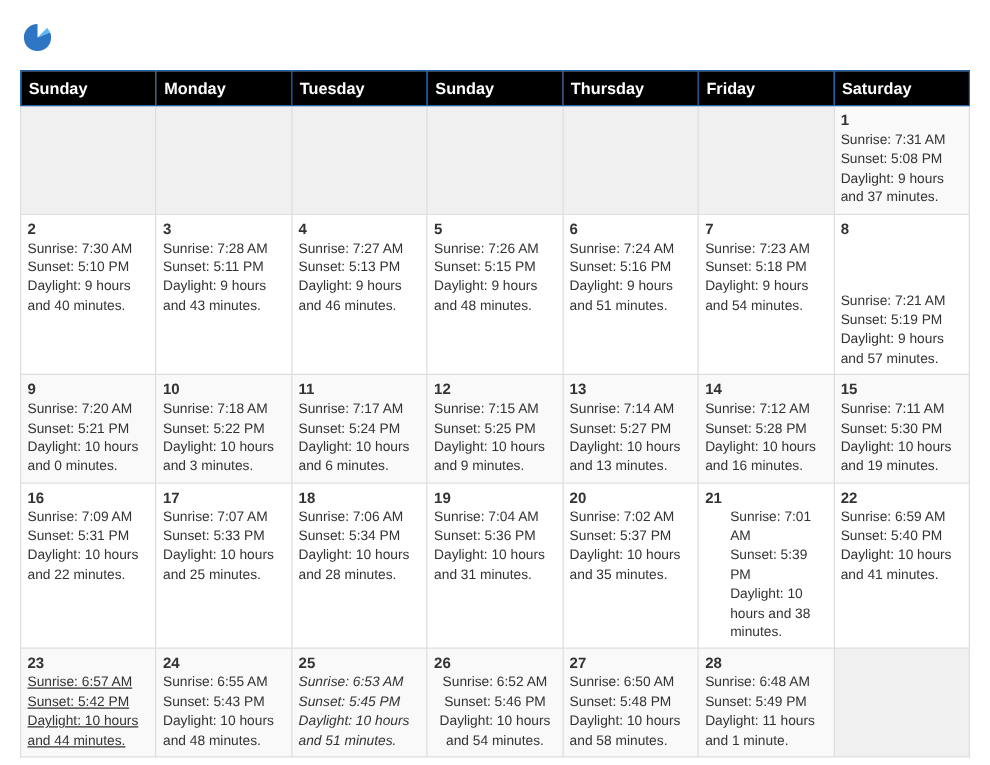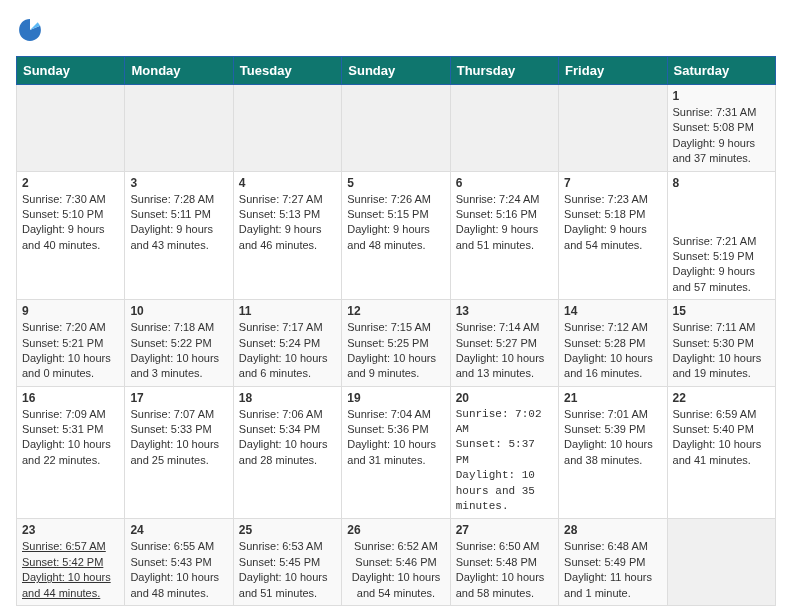"Sunday" .calendar th { background: #0f766e -> #000000 }
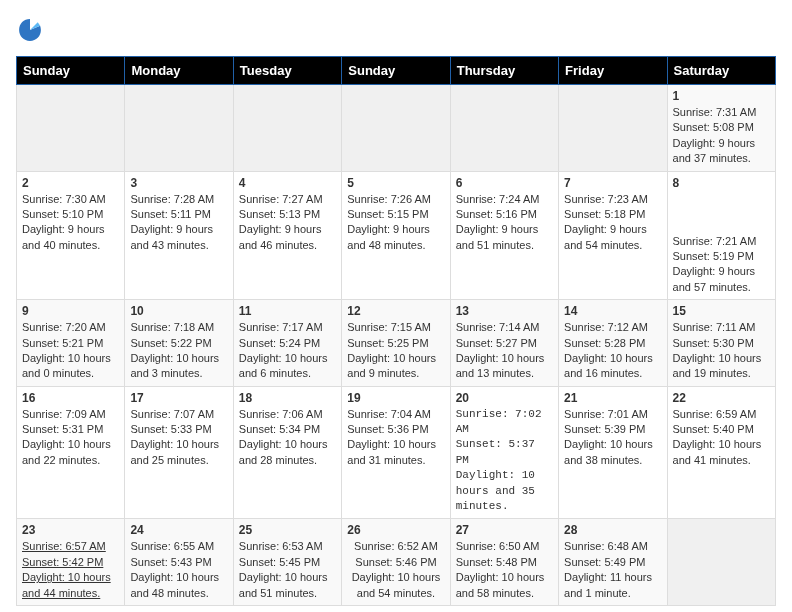"Sunrise: 7:02 AM" div.day-info { font-family: Liberation Mono, monospace -> none }
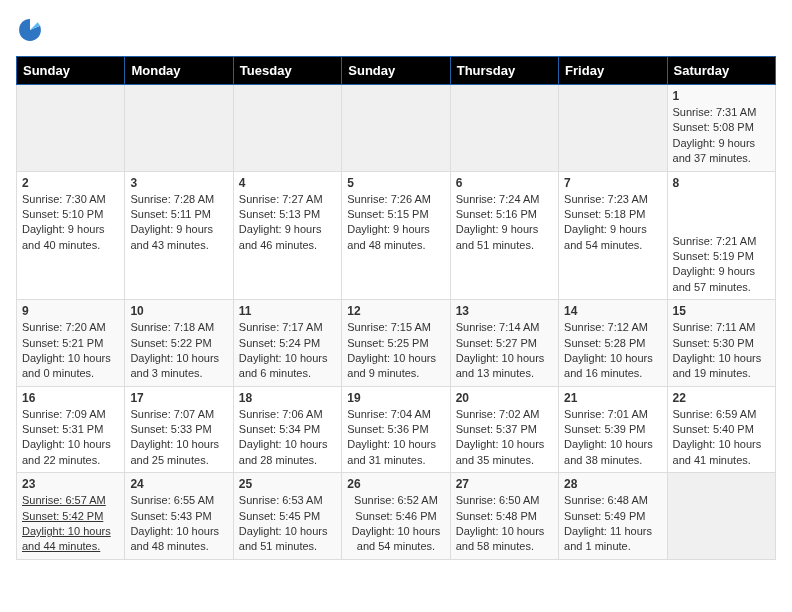"Sunrise: 7:01 AM" div.day-info { margin-left: none -> 20px }
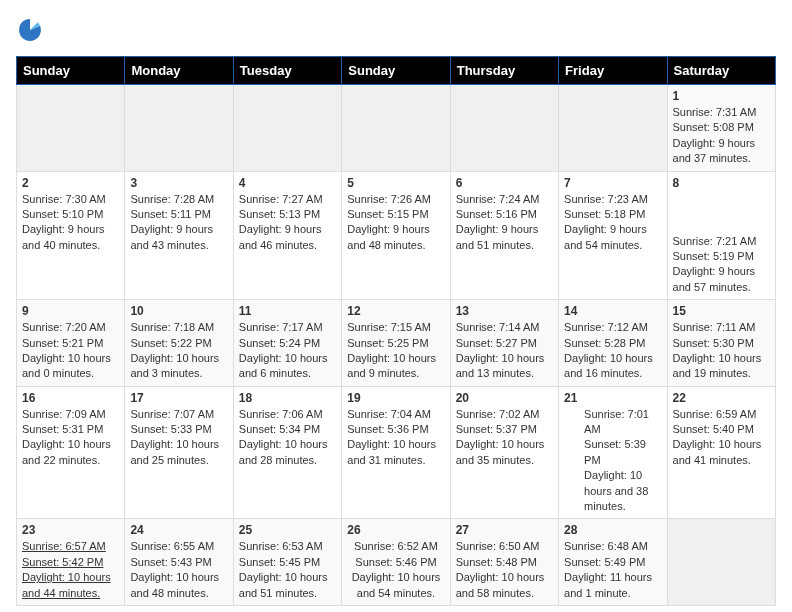"Sunrise: 6:53 AM" div.day-info { font-style: none -> italic }
